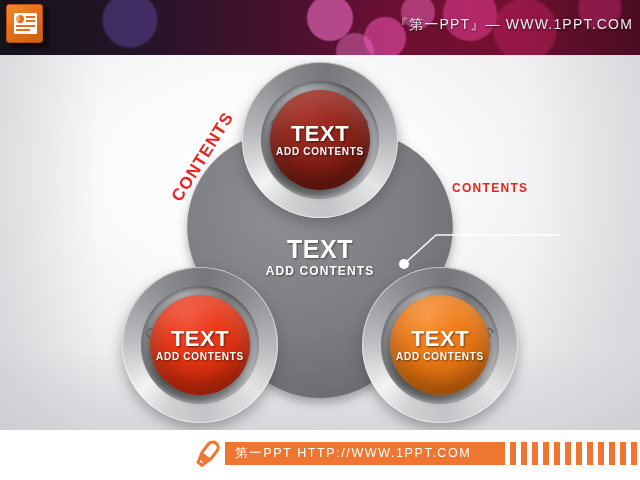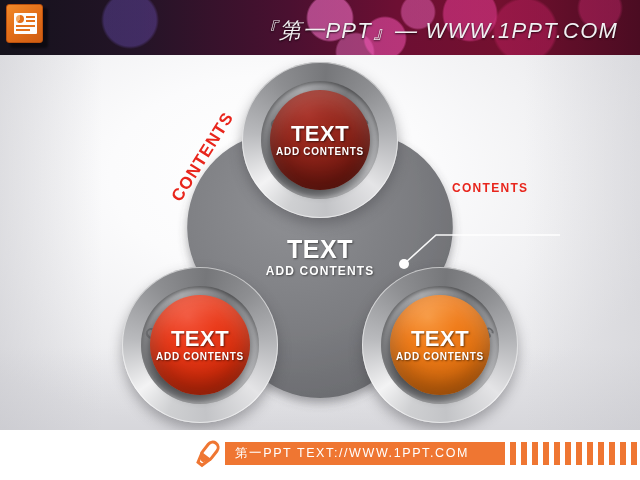"『第一PPT』— WWW.1PPT.COM" .header-title { font-size: 22px -> 14px; font-style: italic -> none; right: 22px -> 7px }
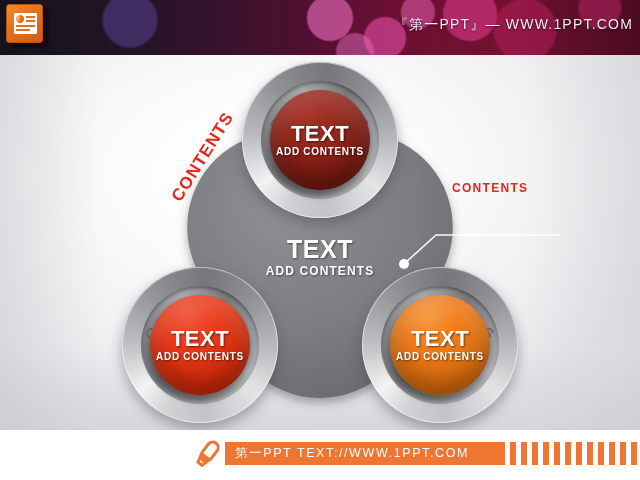"第一PPT TEXT://WWW.1PPT.COM" span { text: TEXT://WWW.1PPT.COM -> HTTP://WWW.1PPT.COM }
